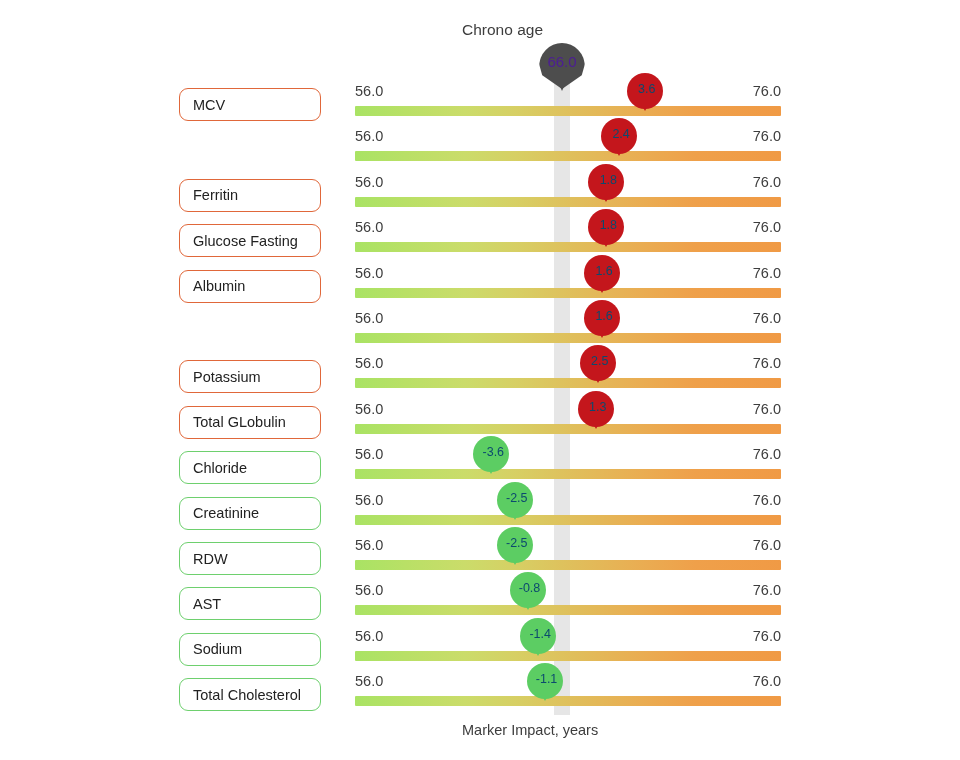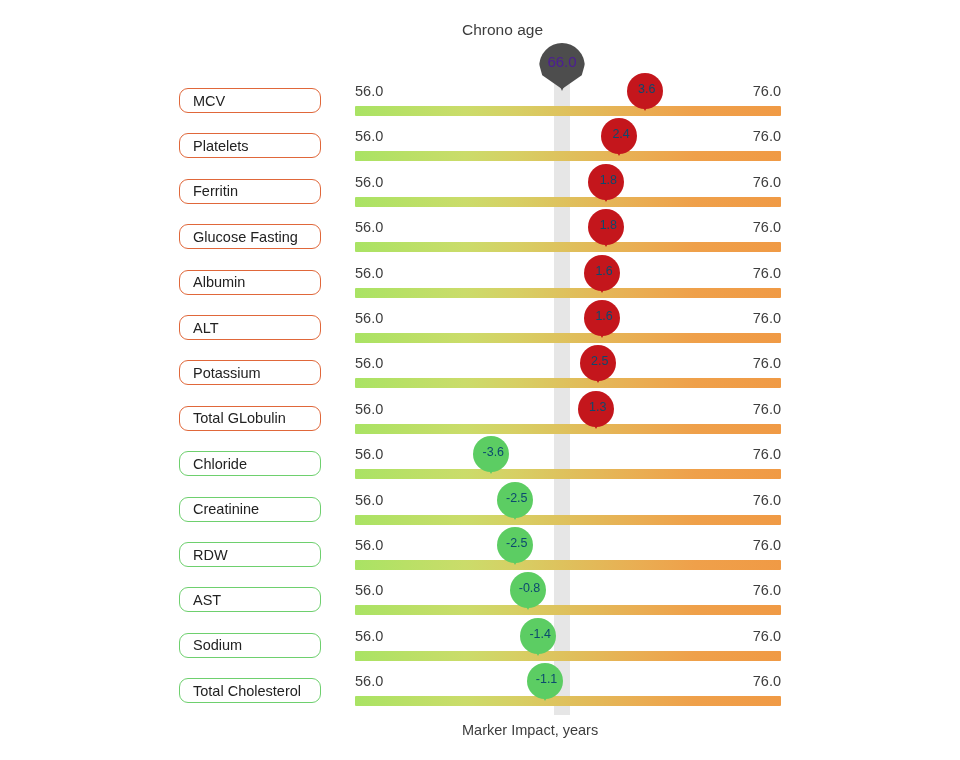"MCV" .chip { height: 25px -> 33px }
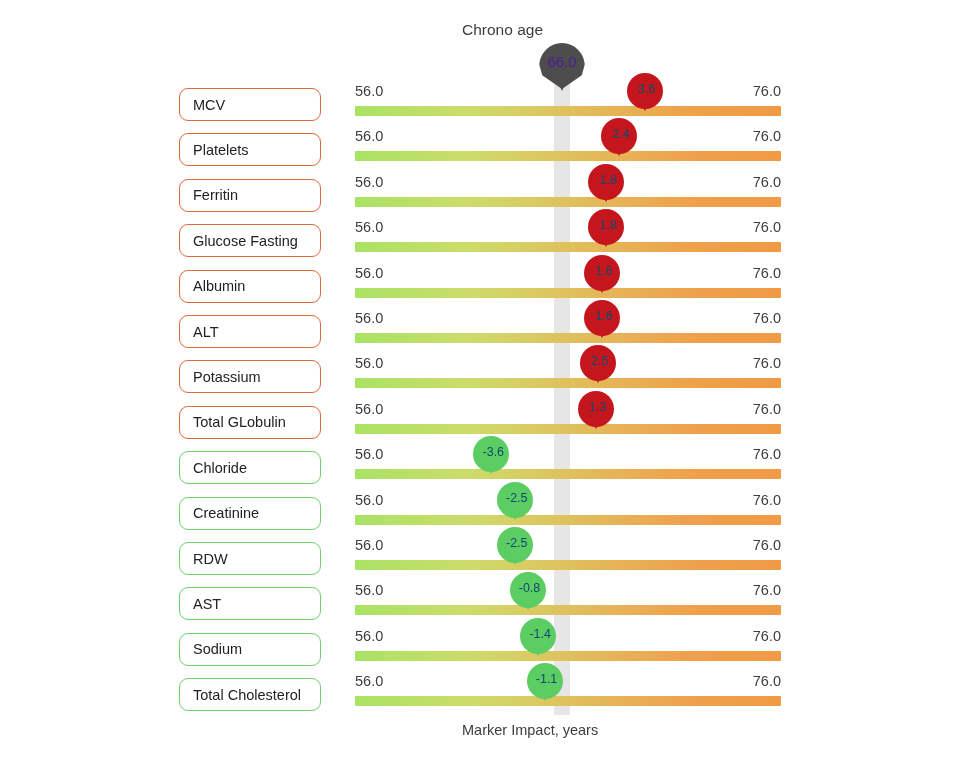"Platelets" div.chip { html: <div> <span>Platelets</span> </div> -> none }
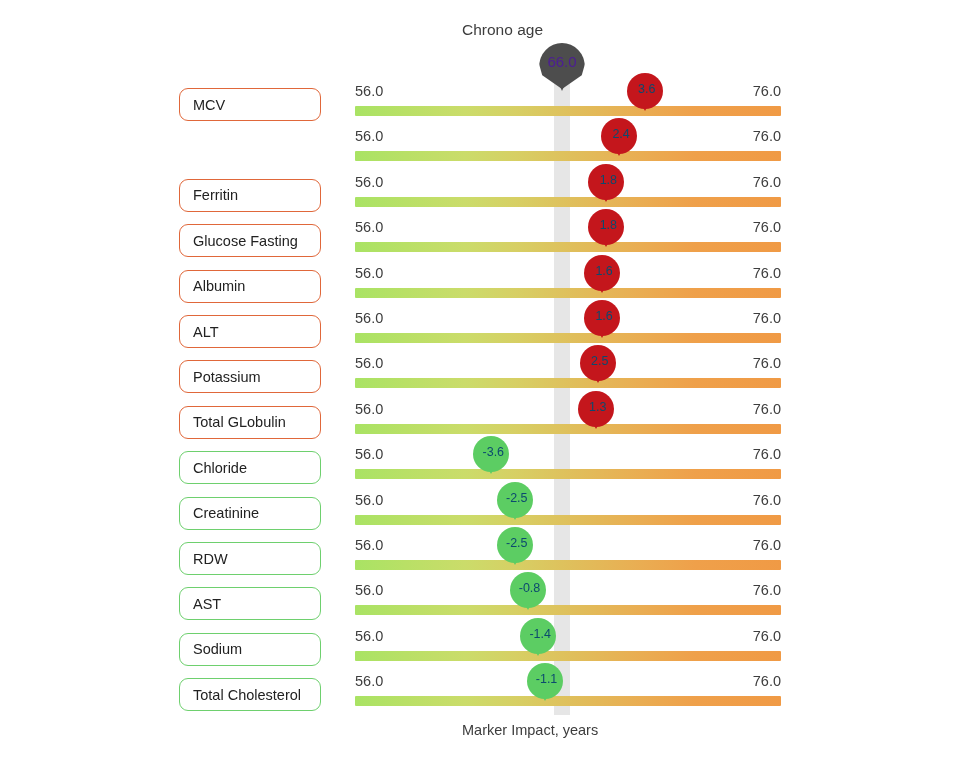"ALT" div.chip { html: <div> <span>ALT</span> </div> -> none }
